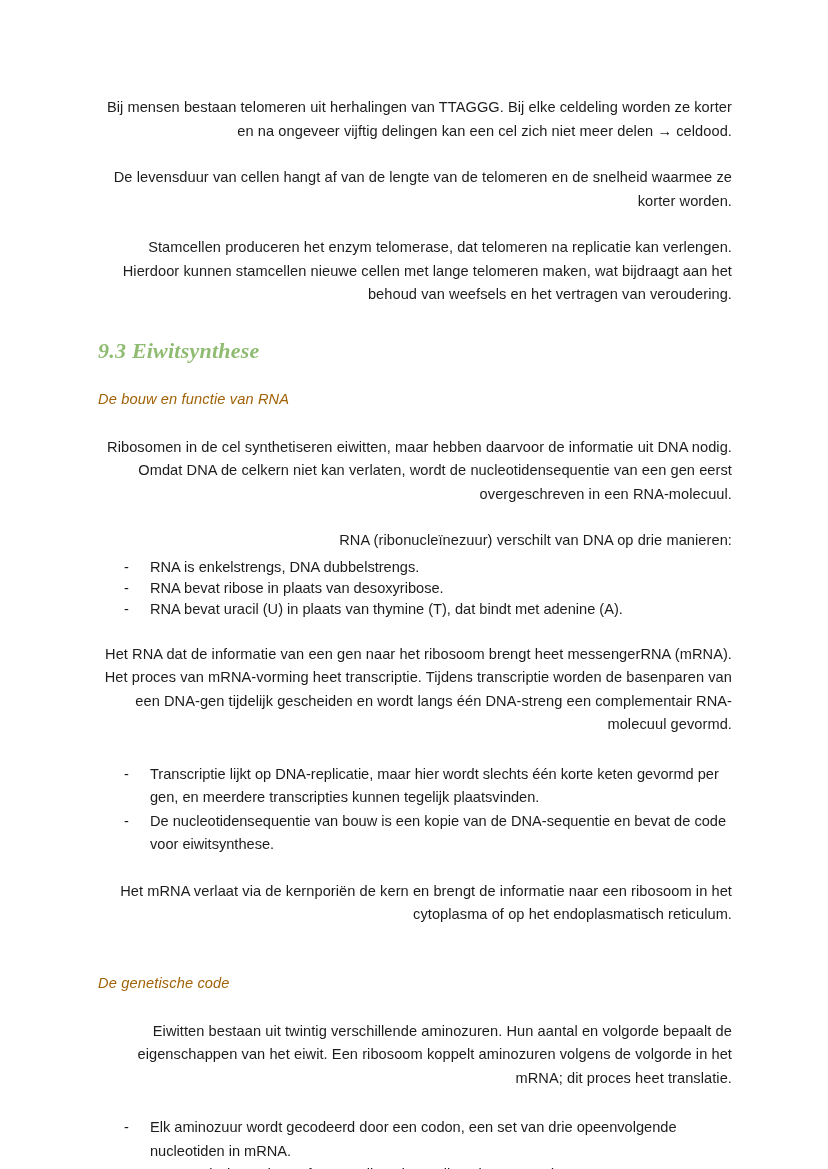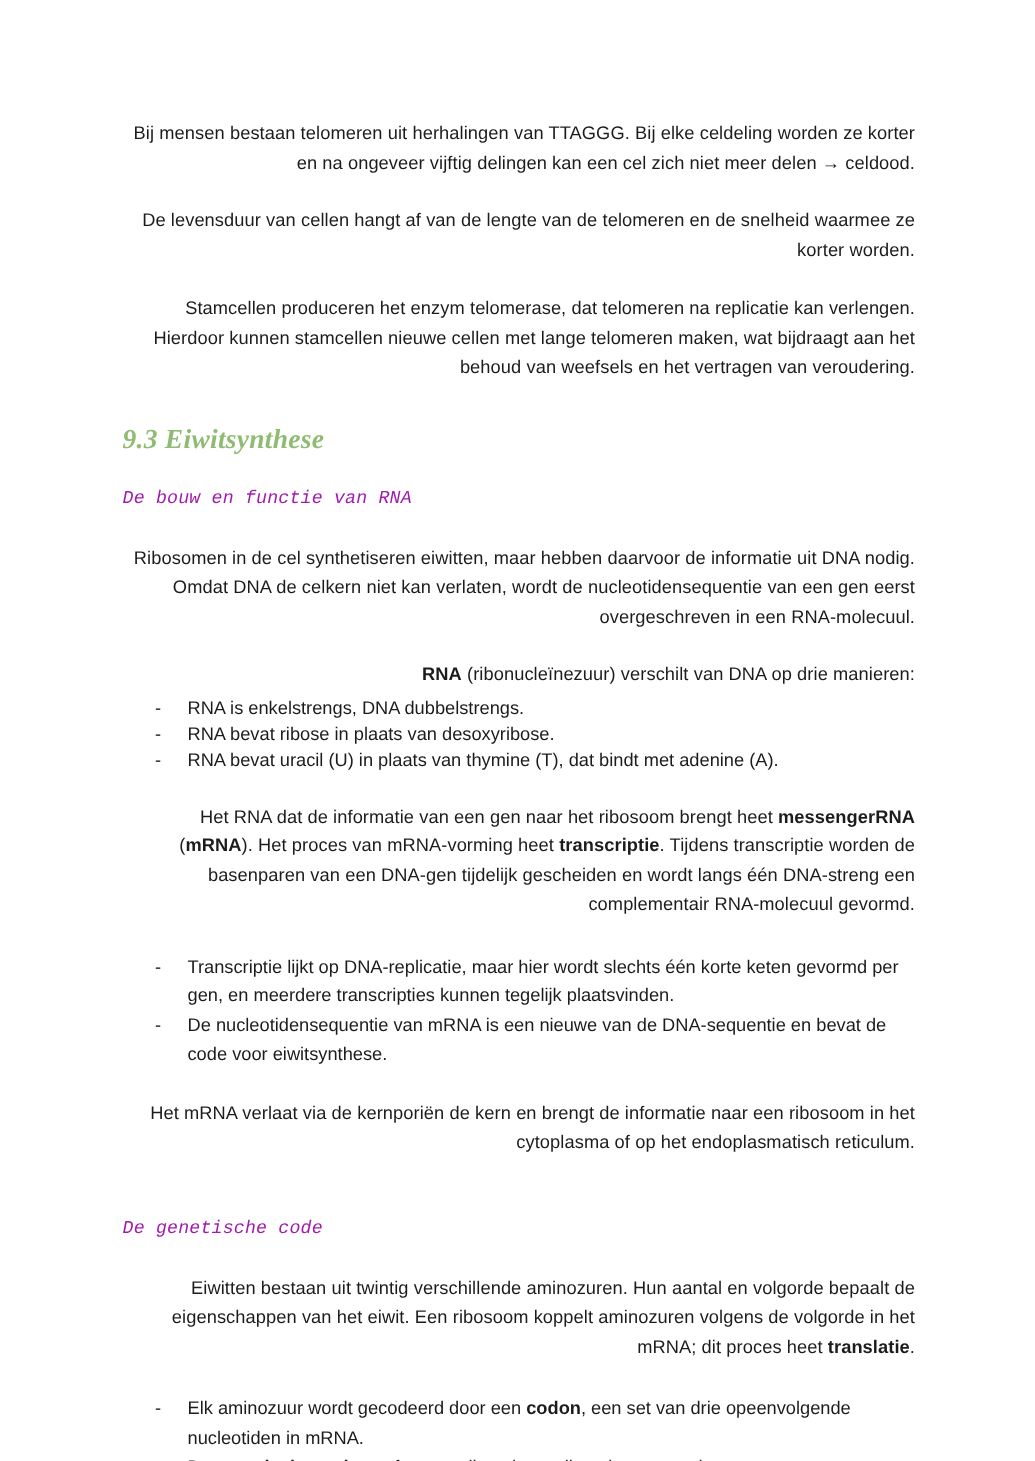"De bouw en functie van" .h-sub { color: #a21caf -> #a16207; font-family: Liberation Mono, monospace -> Liberation Sans, sans-serif }
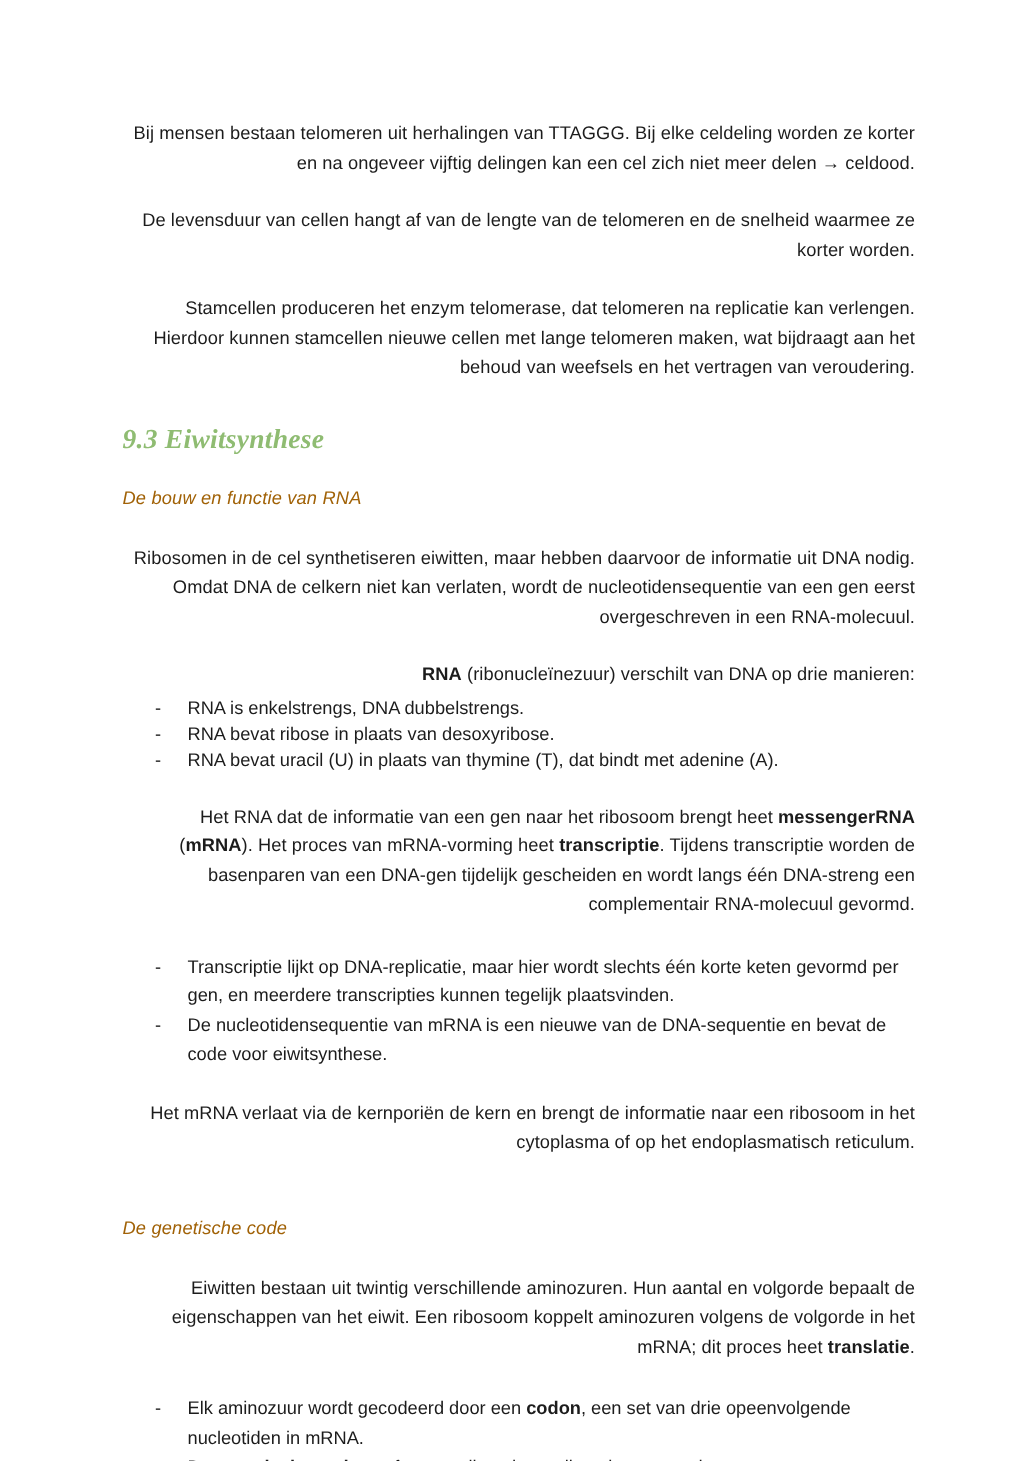"RNA" b, .bold { font-weight: bold -> normal }
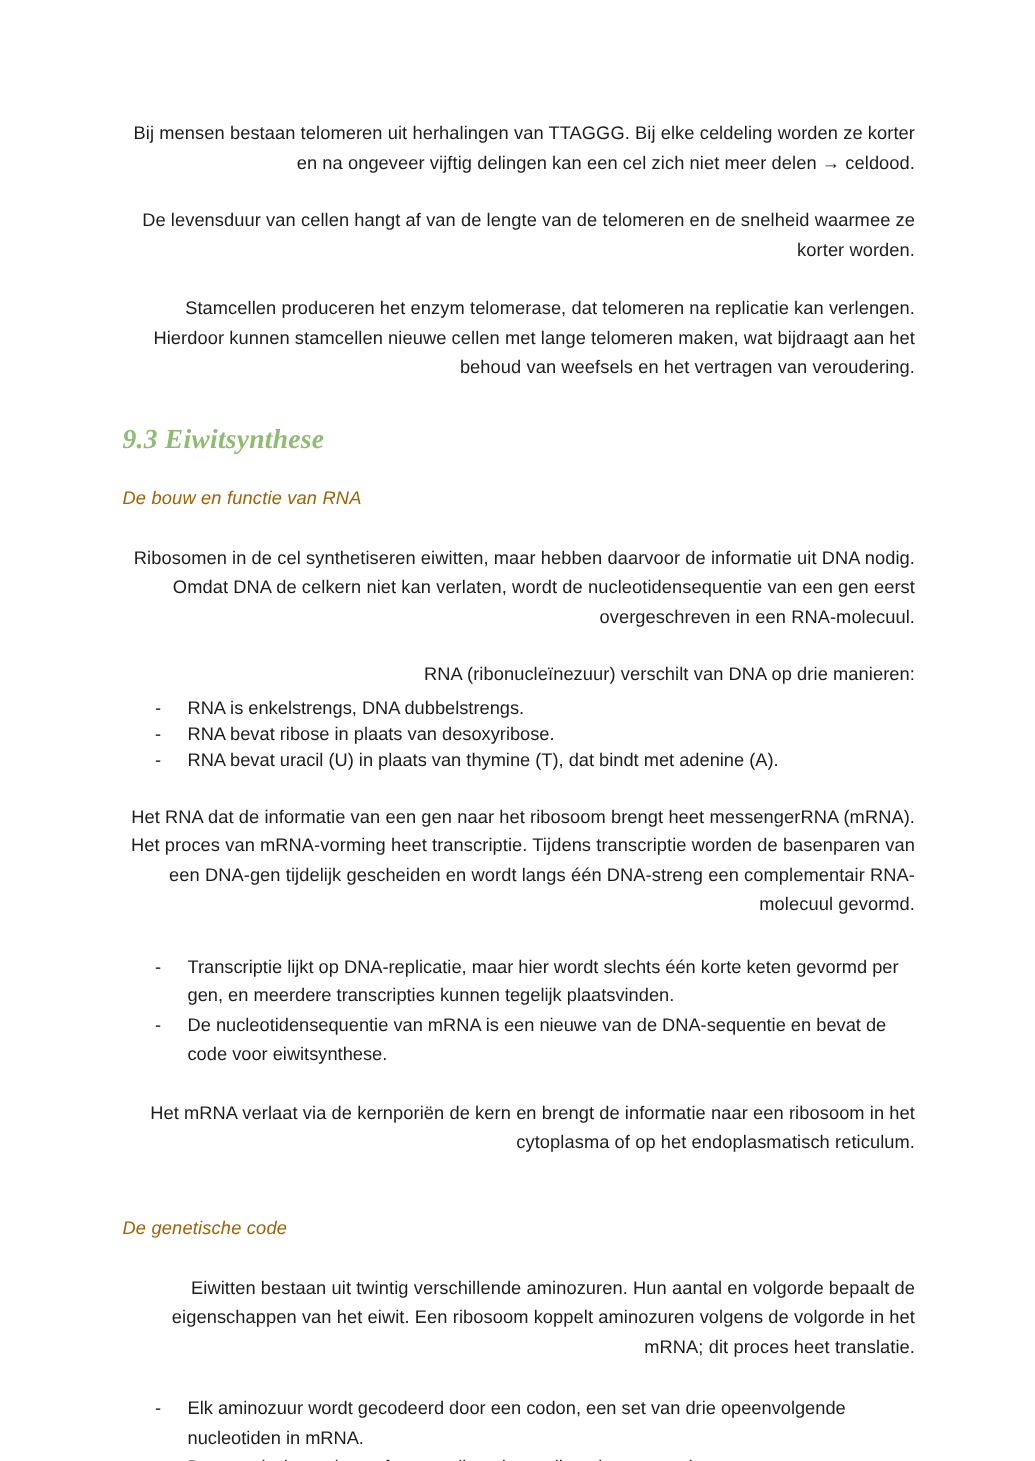"De nucleotidensequentie van mRNA is" span { text: mRNA is een nieuwe -> bouw is een kopie }
